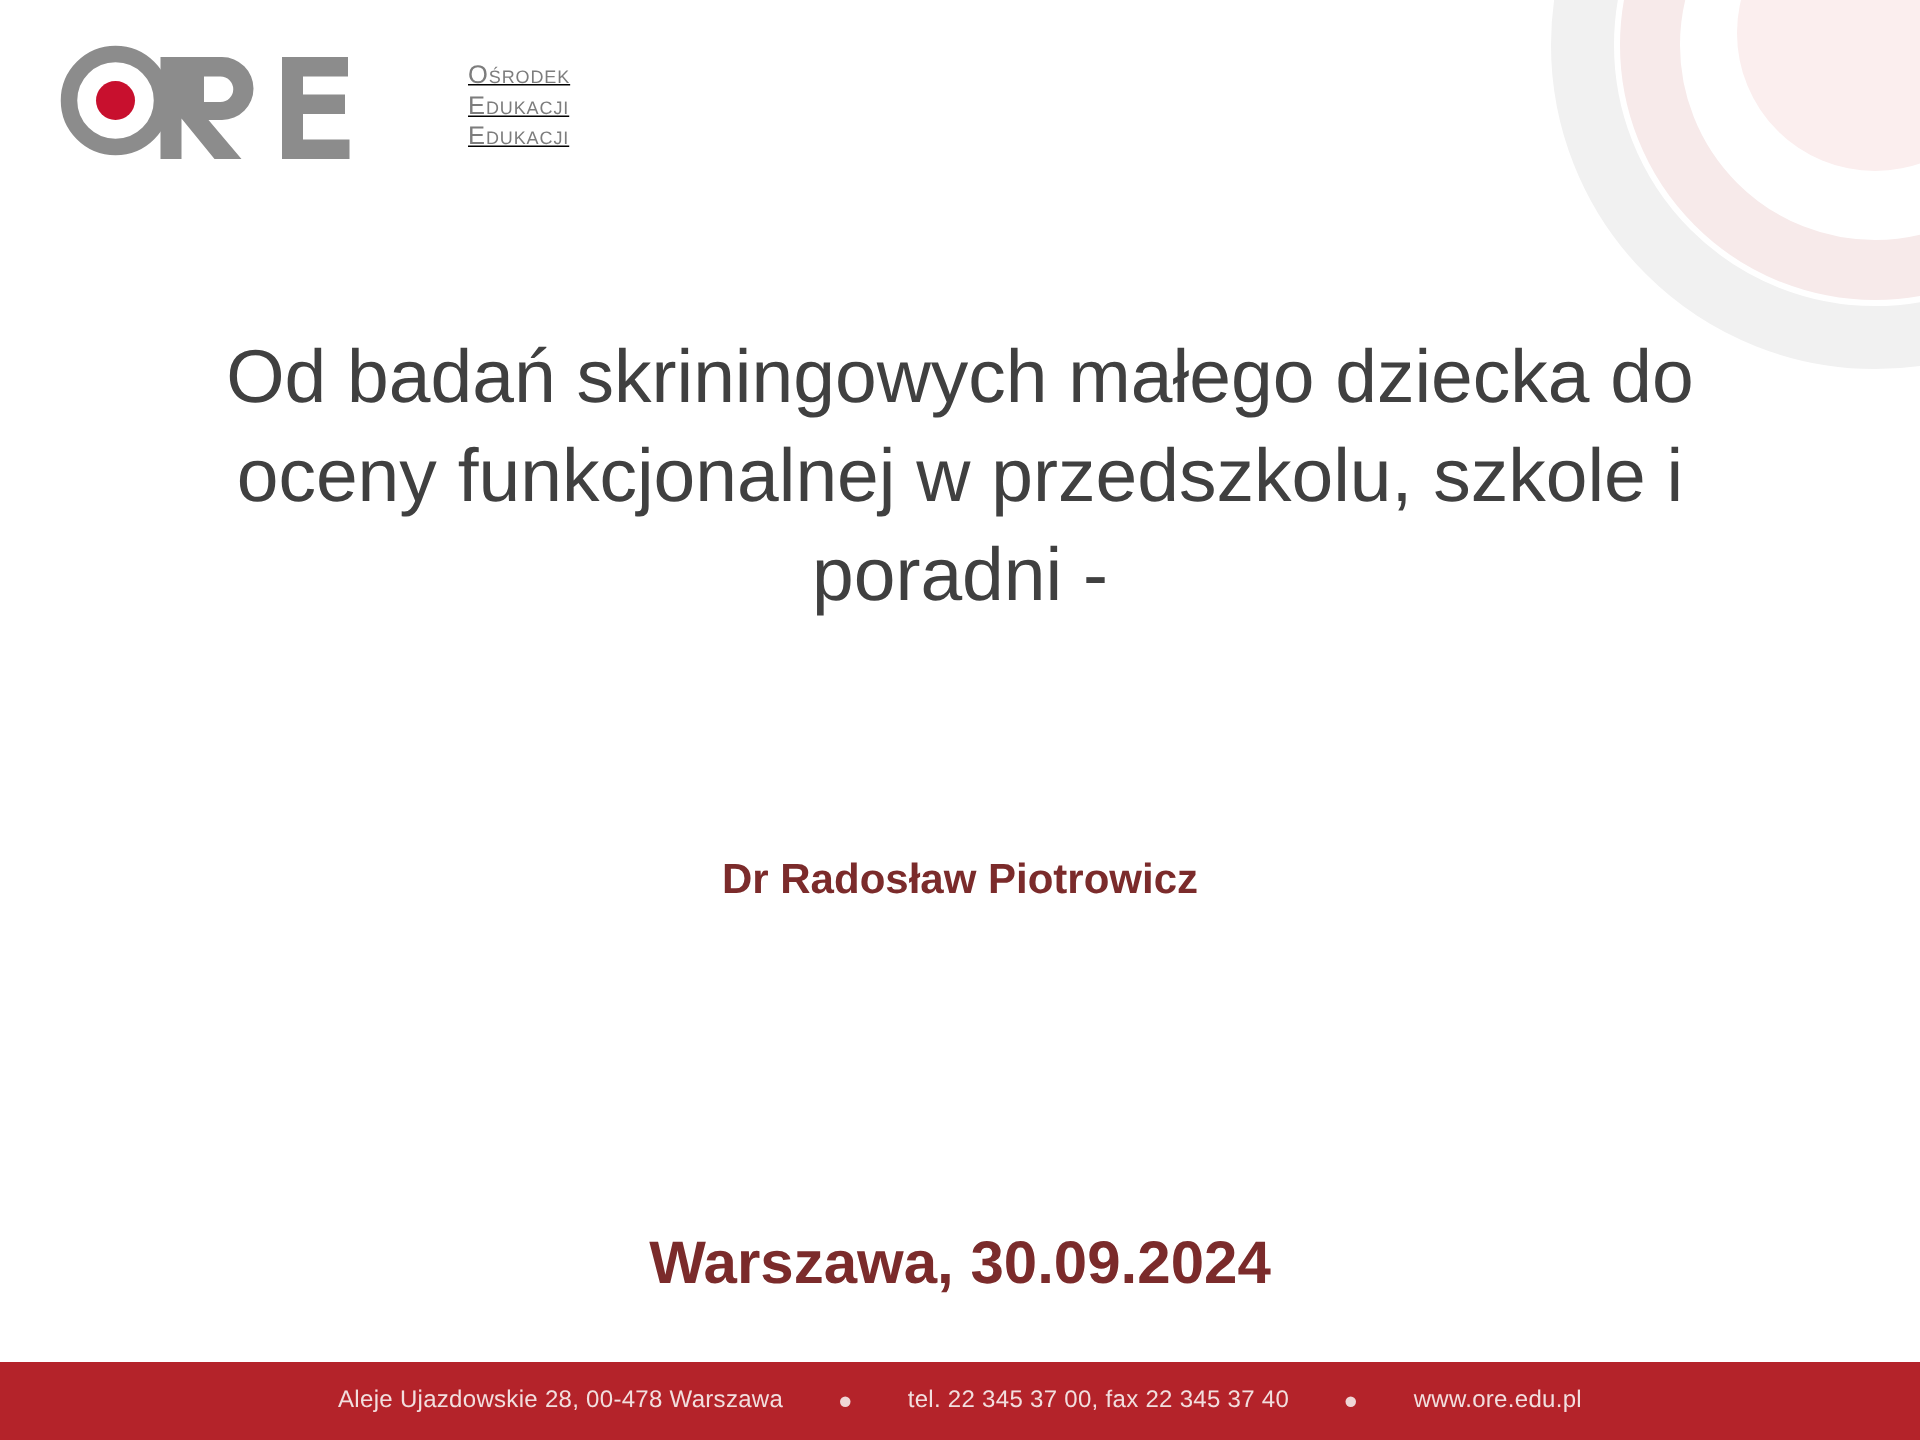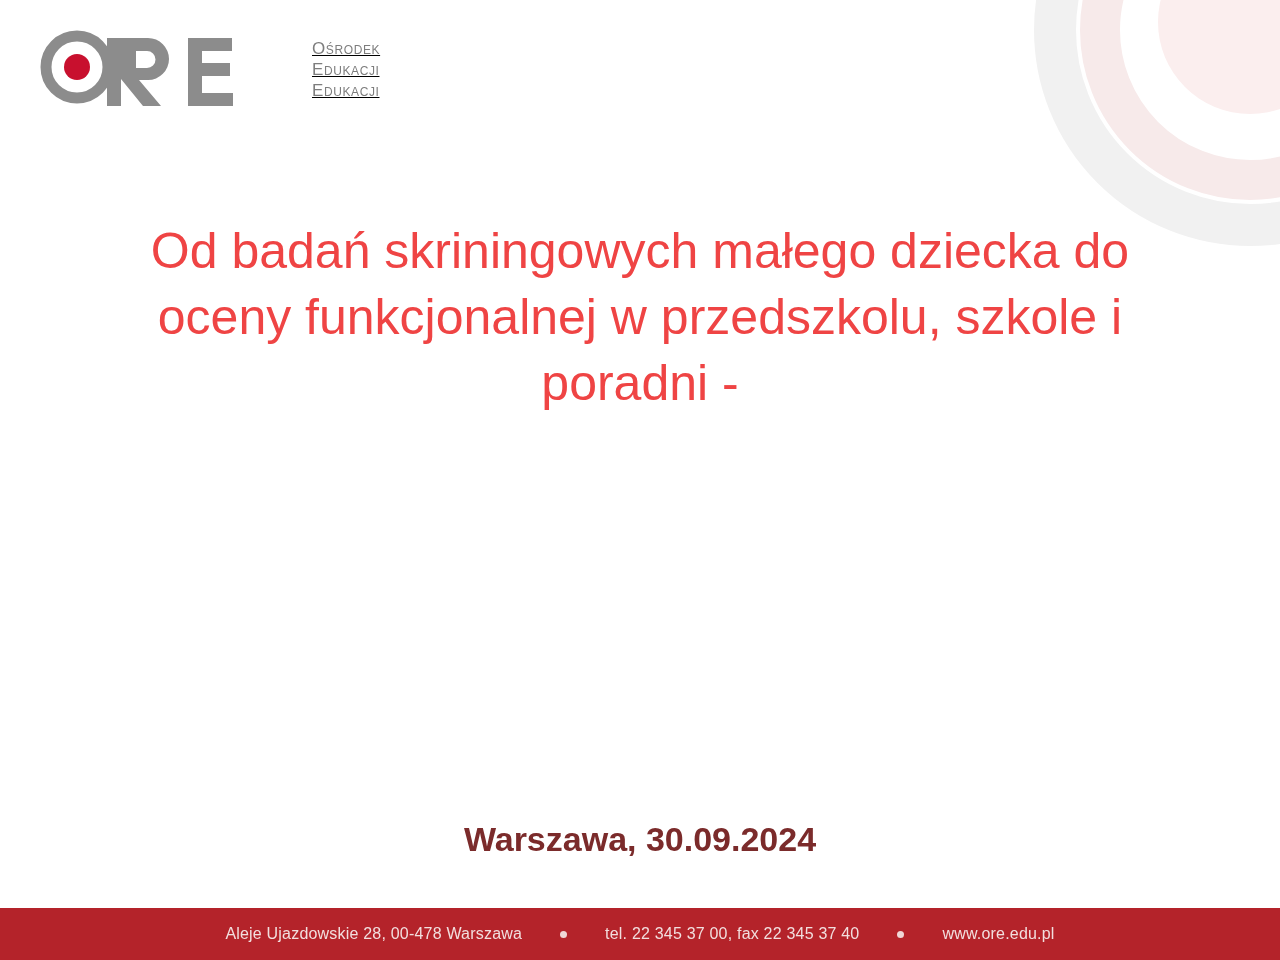"Od badań skriningowych małego dziecka" .title { color: #ef4444 -> #404040 }
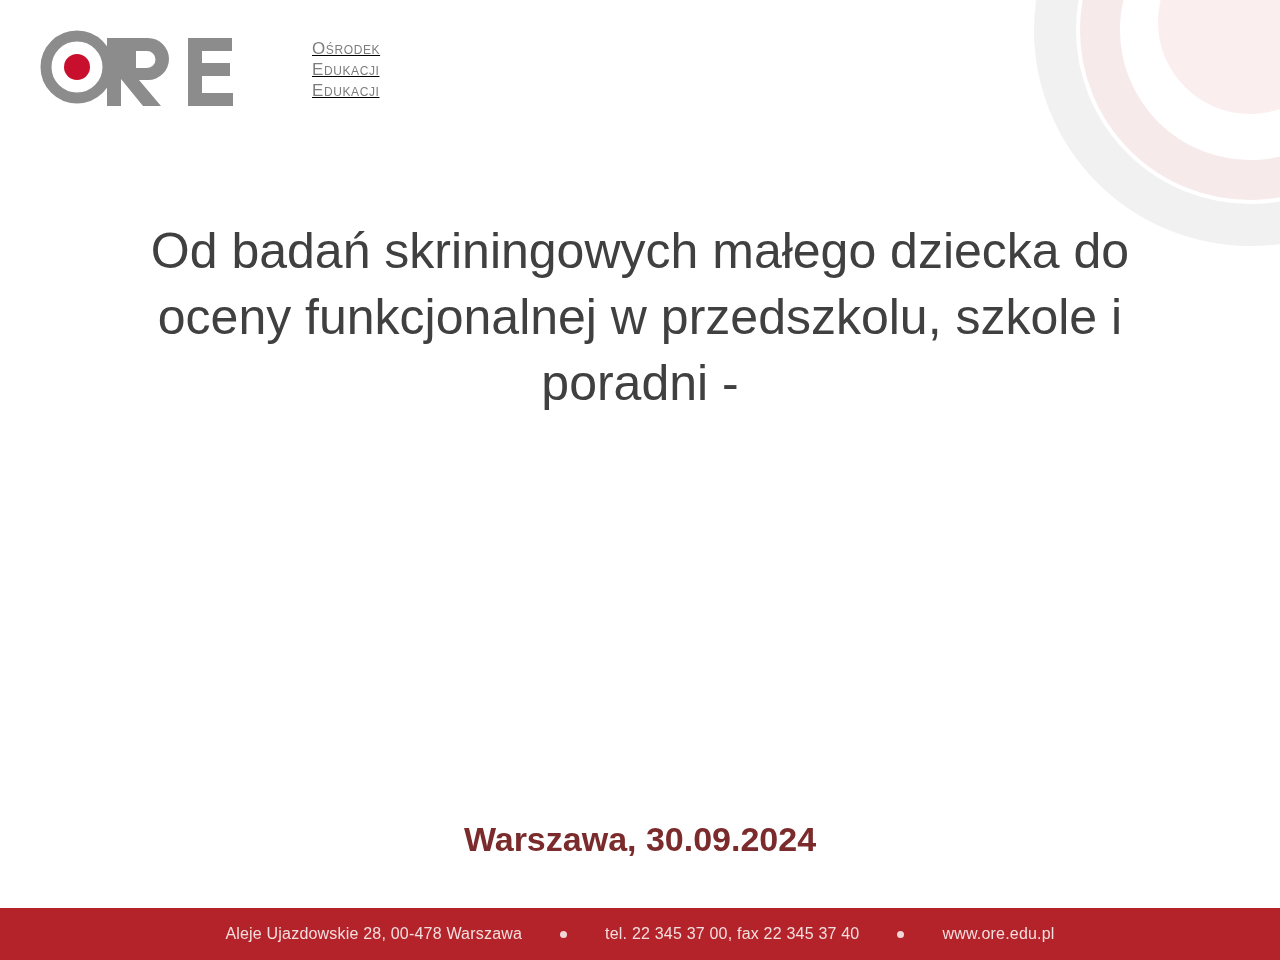"Dr Radosław Piotrowicz" div.author { html: none -> <div>Dr Radosław Piotrowicz</div> }
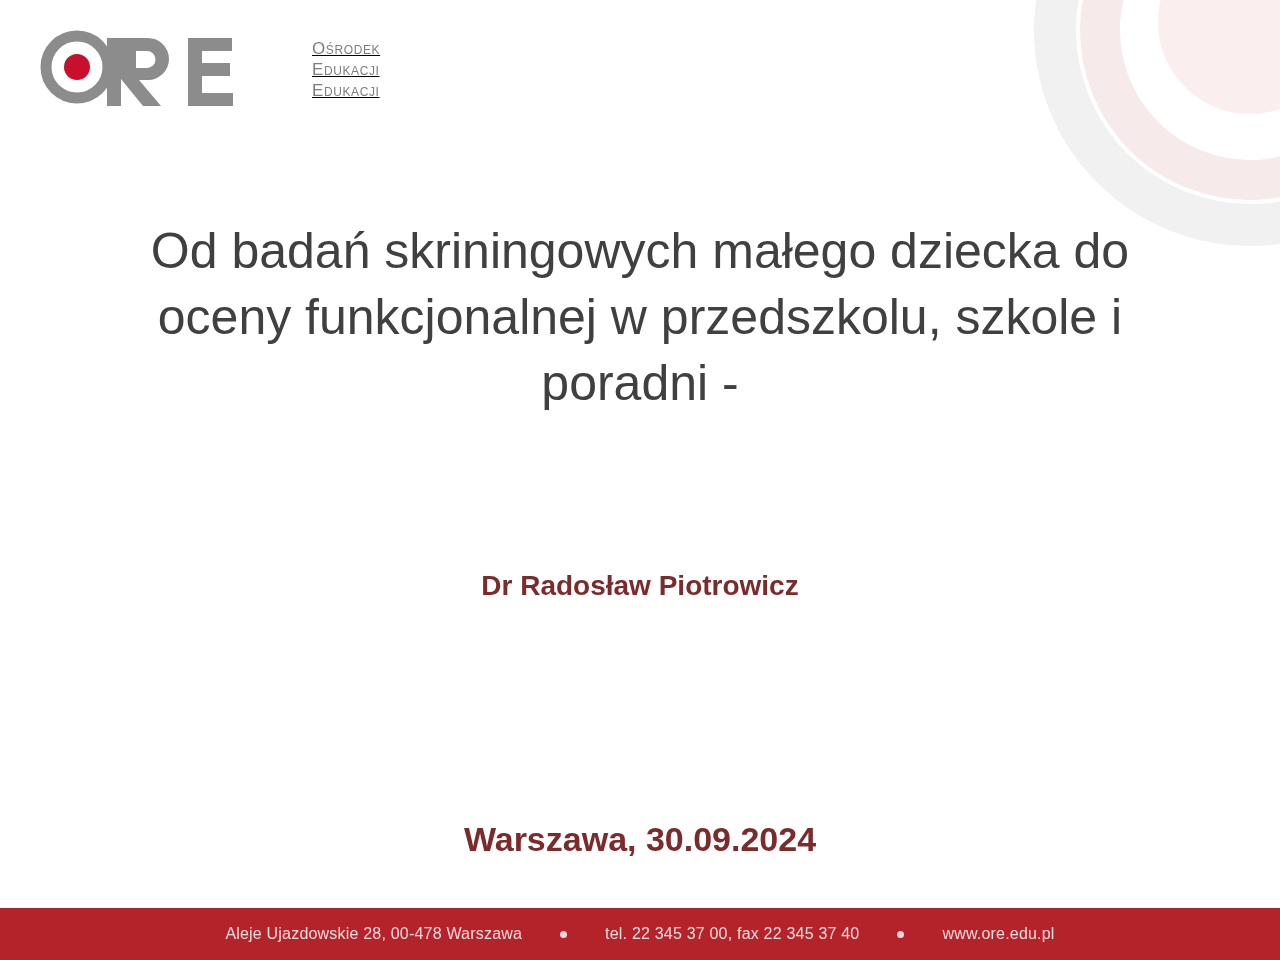"Warszawa, 30.09.2024" .place-date { font-size: 34px -> 40px }
